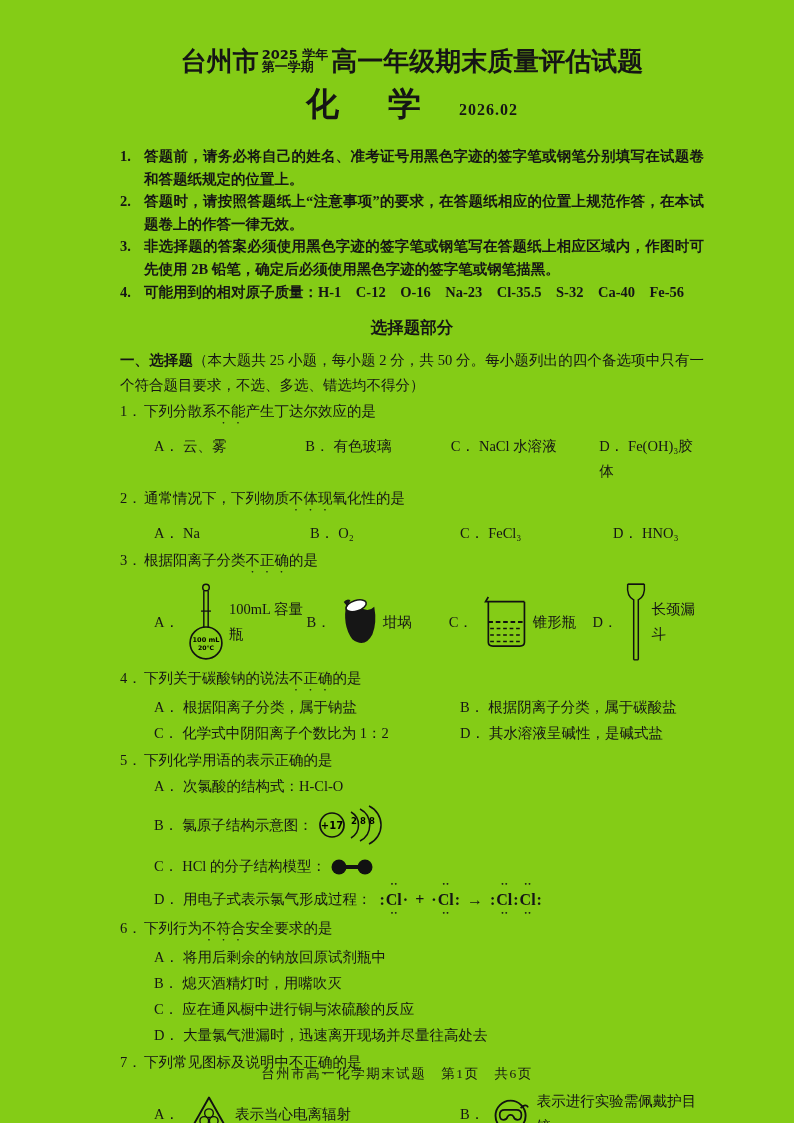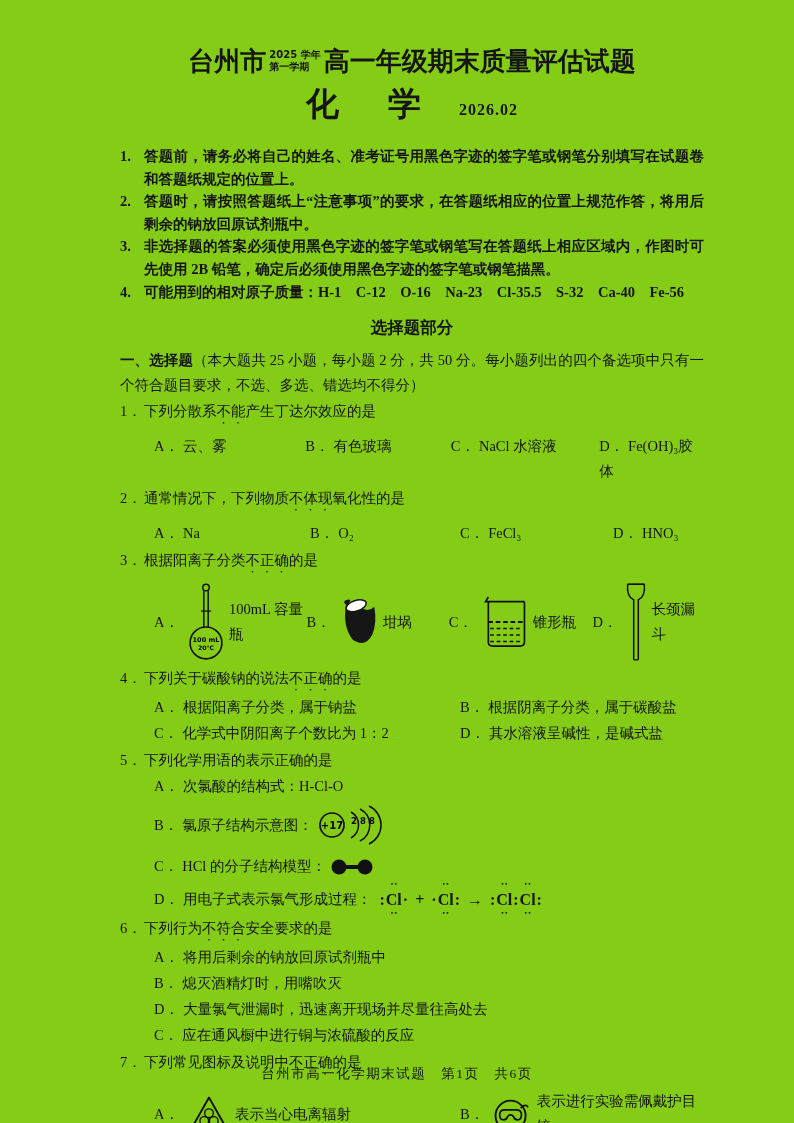"2025 学年" .stack { font-size: 10px -> 13px }
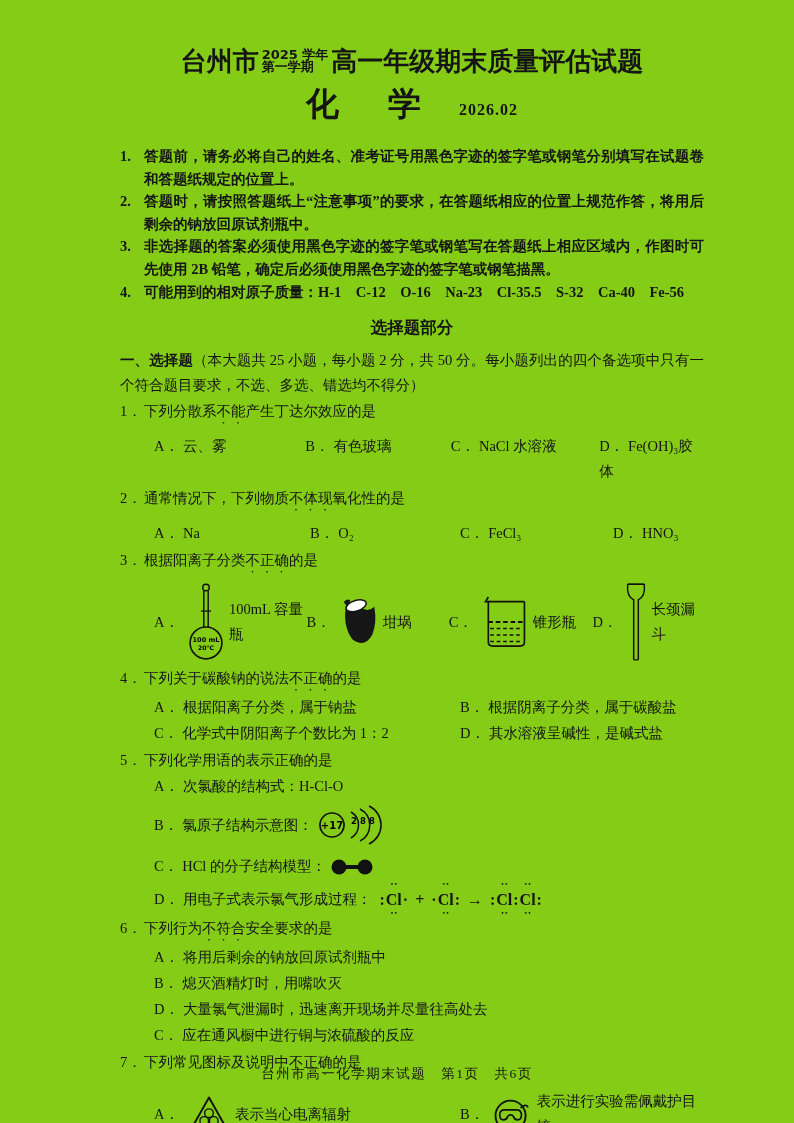"答题时，请按照答题纸上“注意事项”的要求，在答题纸相应的位置上规范作答，将用后剩" span.ntext { text: 将用后剩余的钠放回原试剂瓶中 -> 在本试题卷上的作答一律无效 }
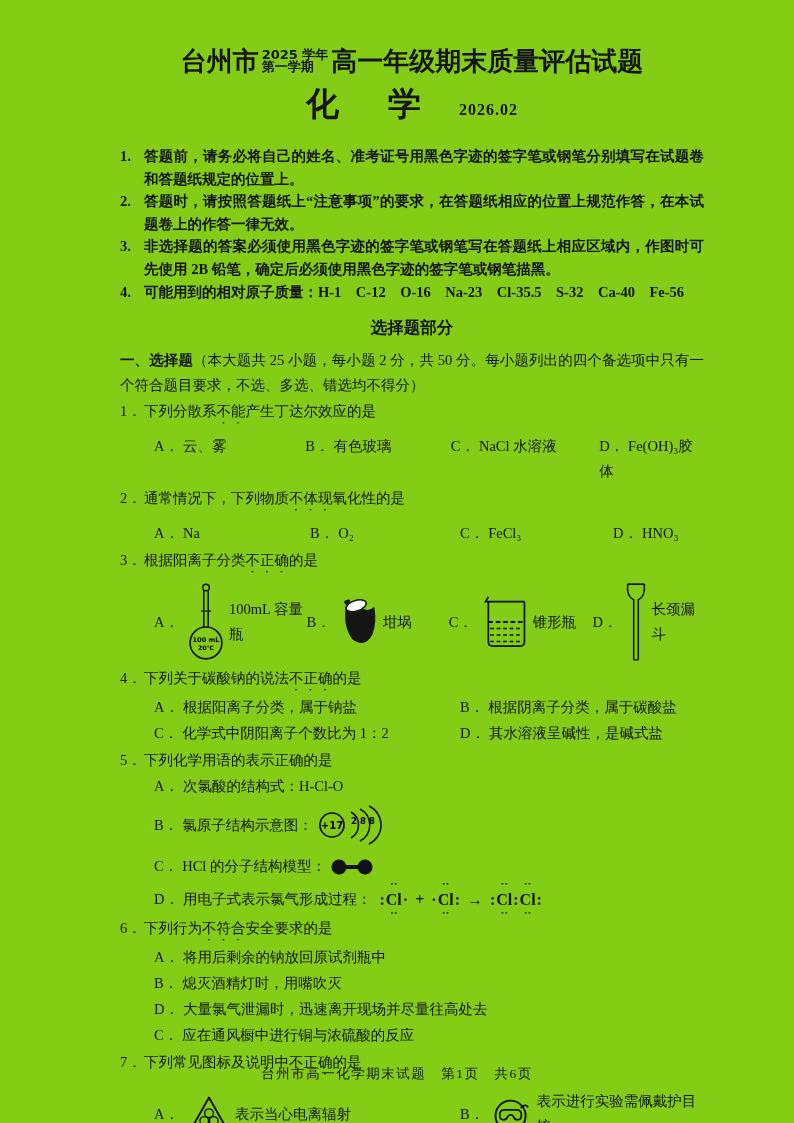"D． 大量氯气泄漏时，迅速离开现场并尽量往高处去" div.vopt { order: before "C． 应在通风橱中进行铜与浓硫酸的反应" -> after "C． 应在通风橱中进行铜与浓硫酸的反应" }
